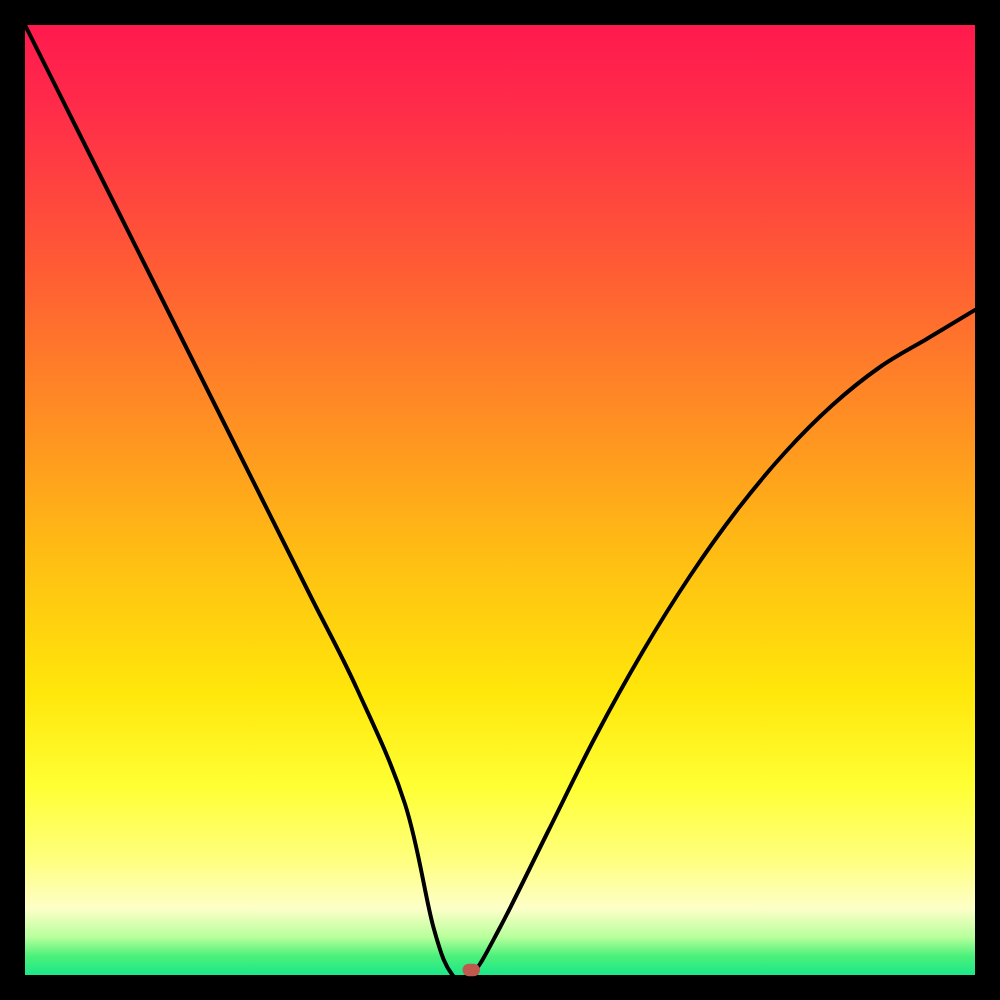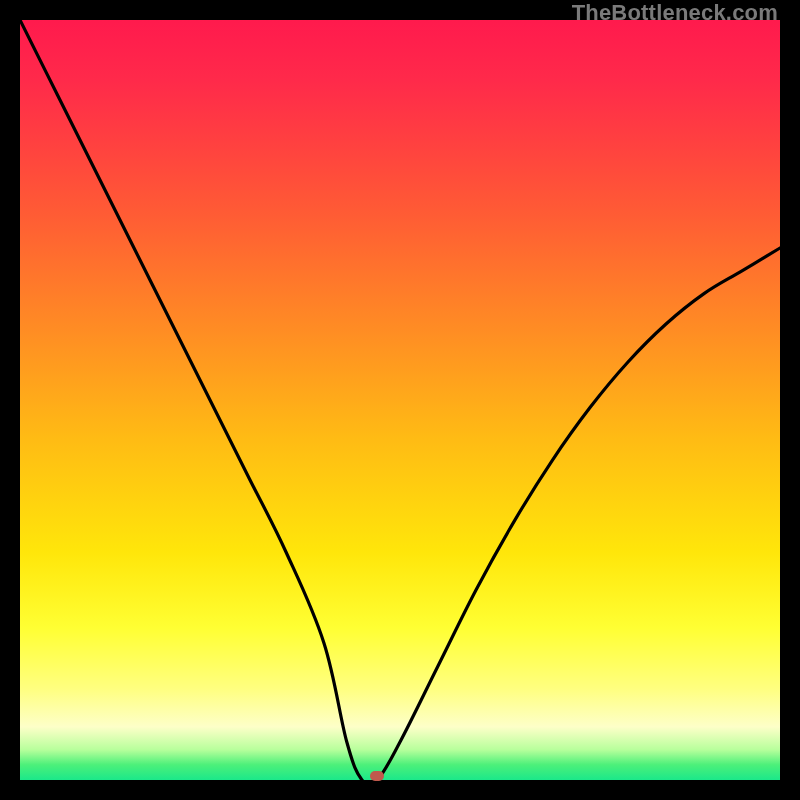"TheBottleneck.com" div.watermark { html: <div>TheBottleneck.com</div> -> none }
